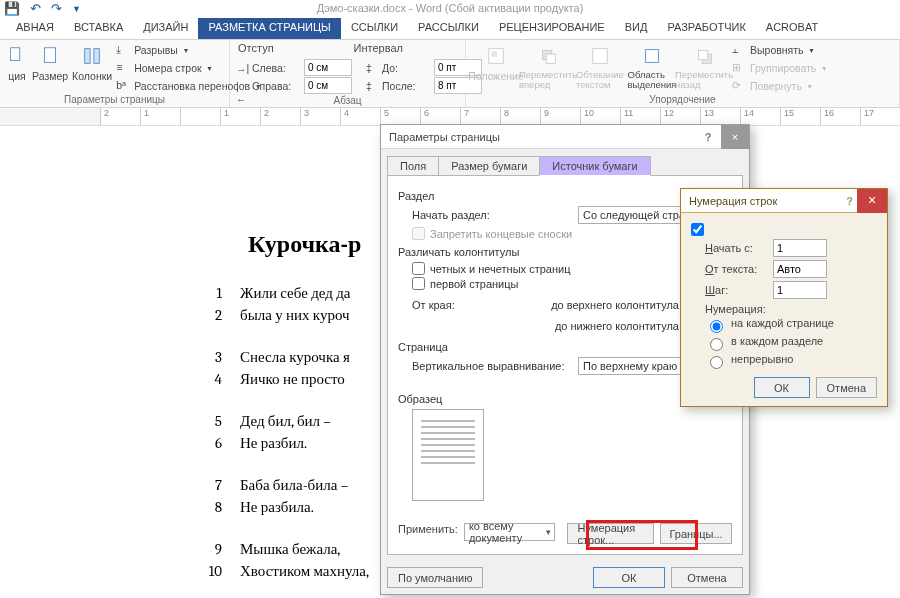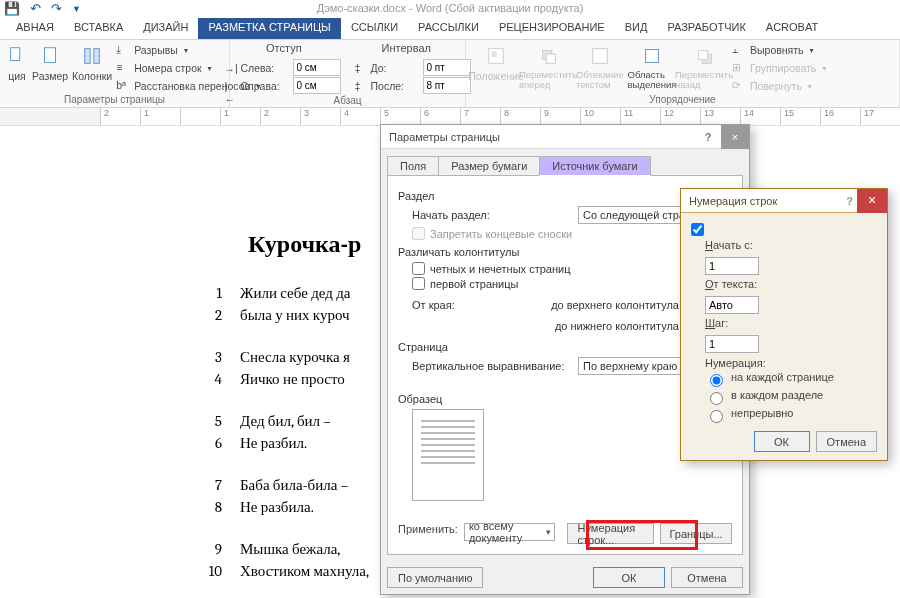"Отступ" div.group-body { align-items: center -> flex-start }
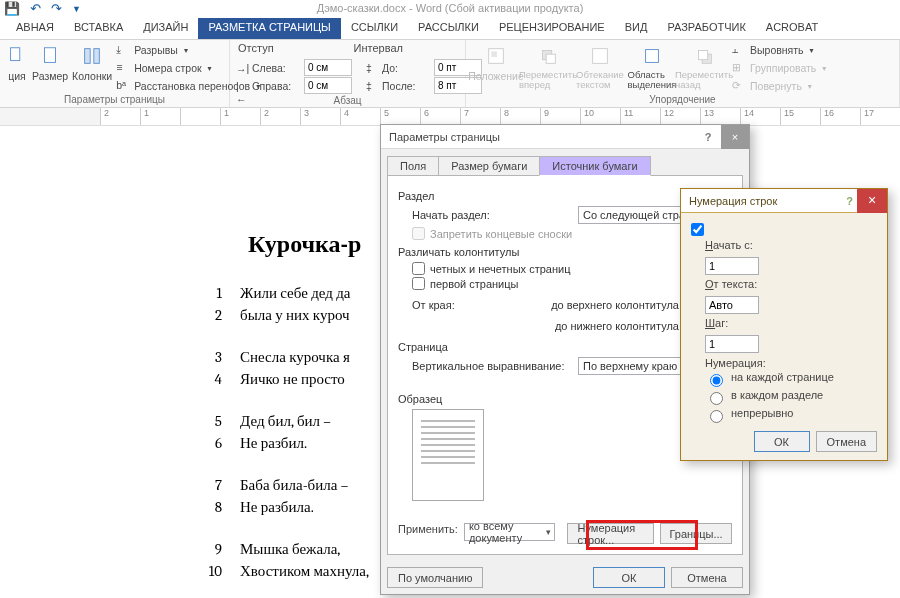"Начать с:" .dlg2 .frow { align-items: flex-start -> center; flex-direction: column -> none }
